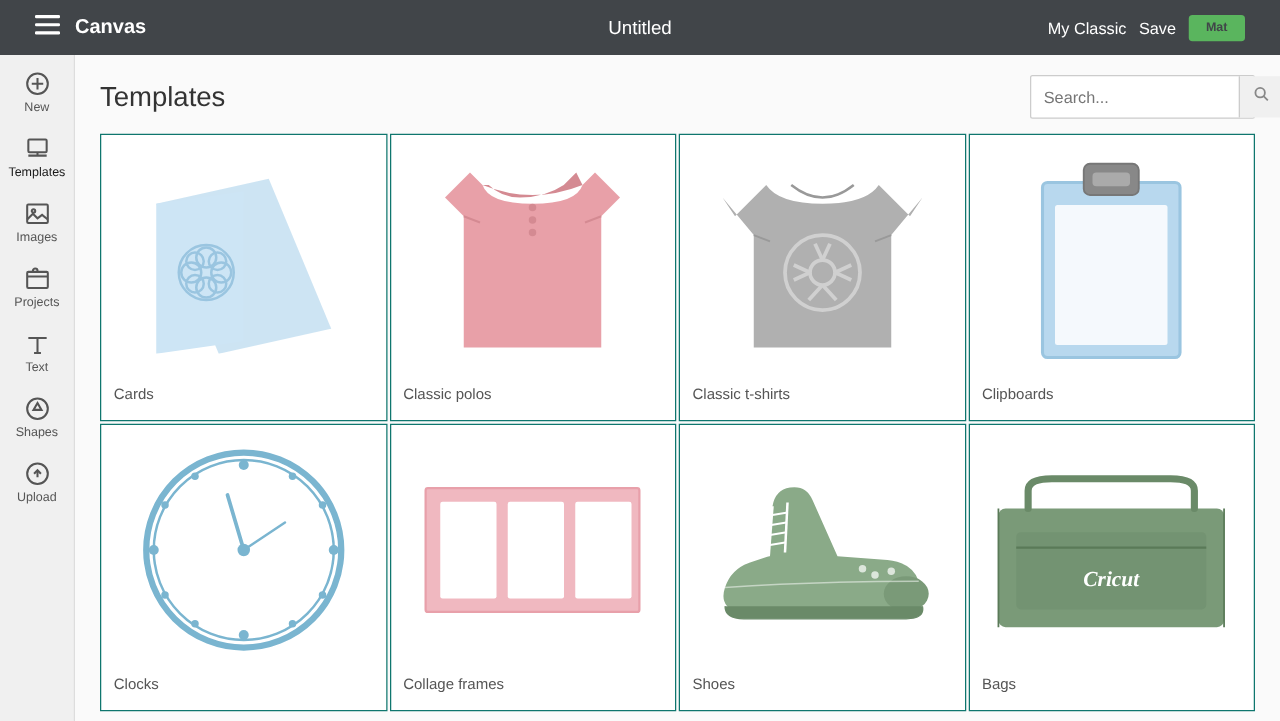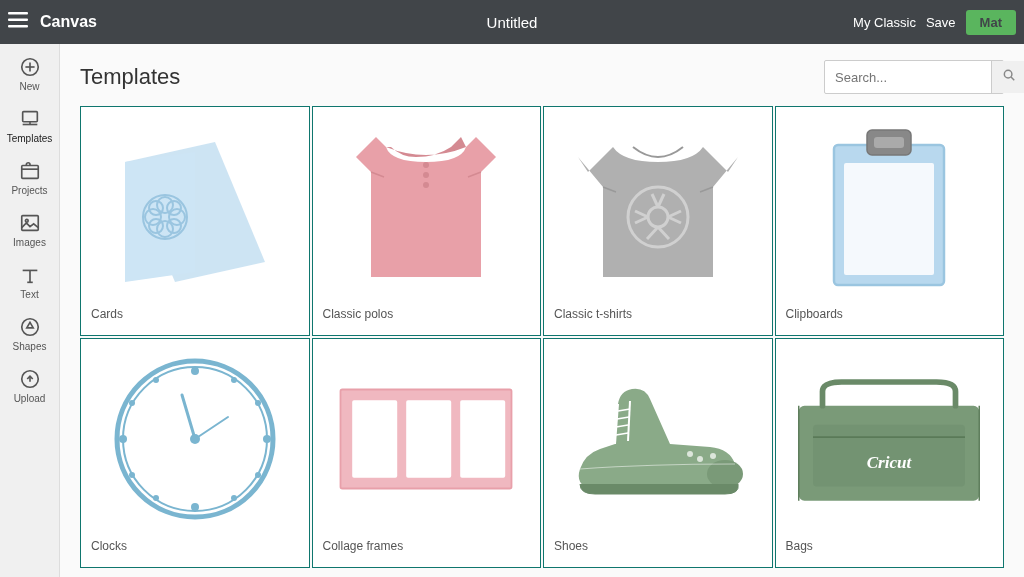"Canvas" .topbar { padding: 0 8px -> 0 28px }
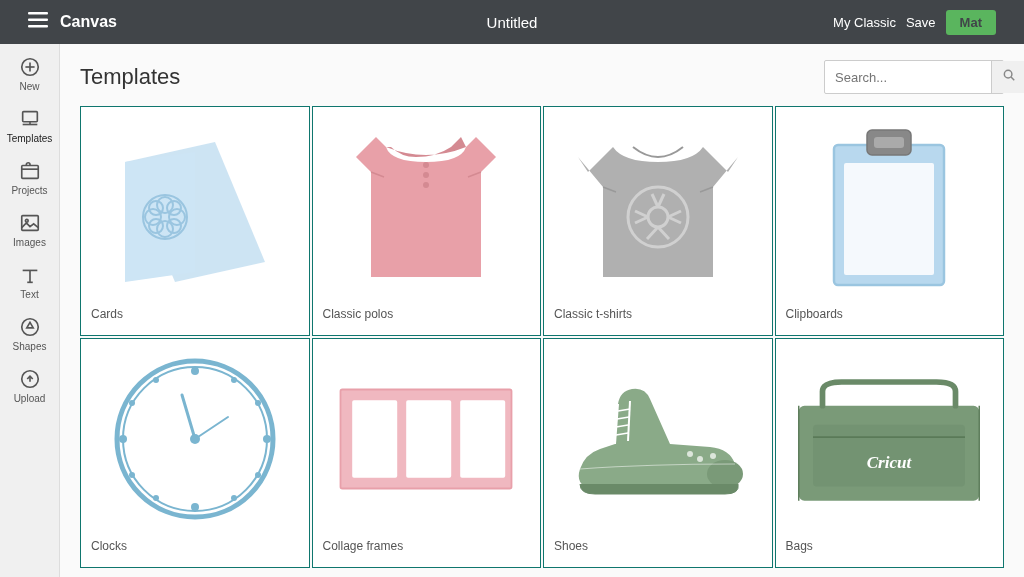"Mat" .topbar-mat { font-size: 13px -> 10px }
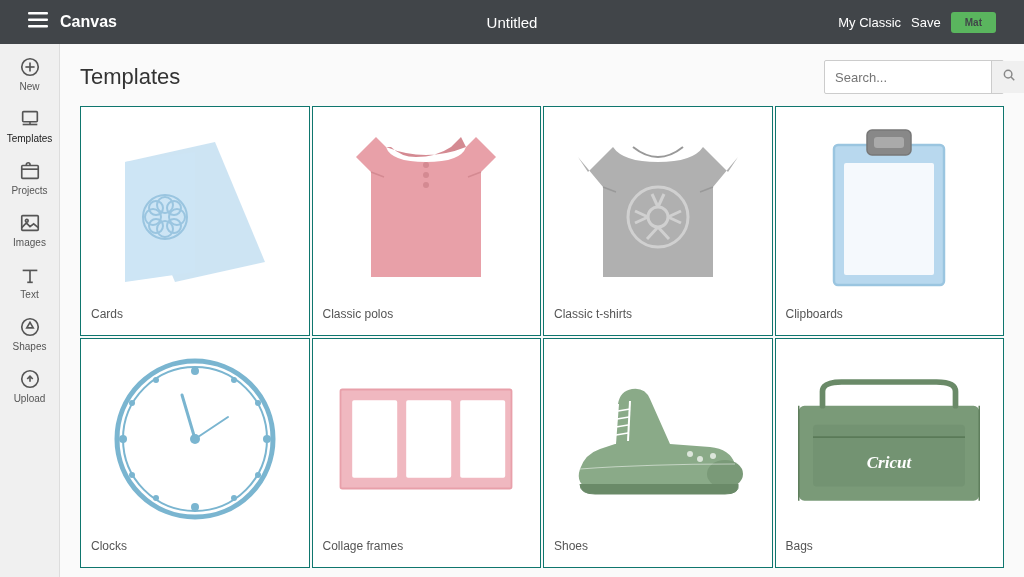"Projects" div.sidebar-item { order: before "Images" -> after "Images" }
